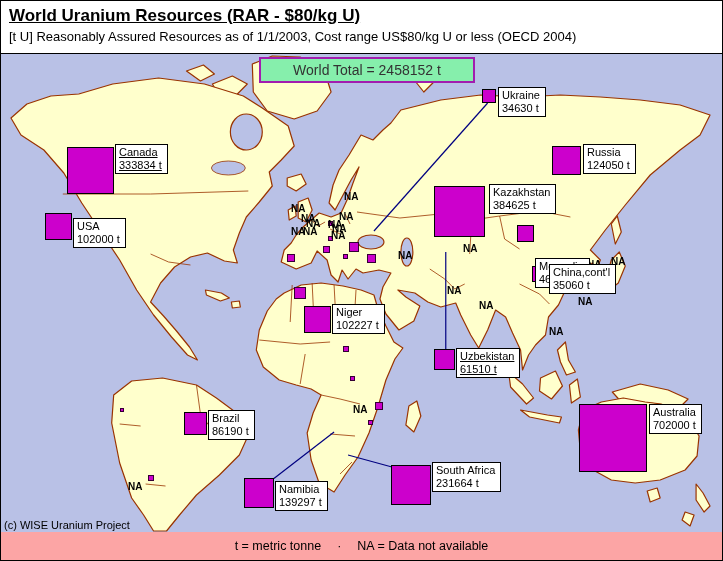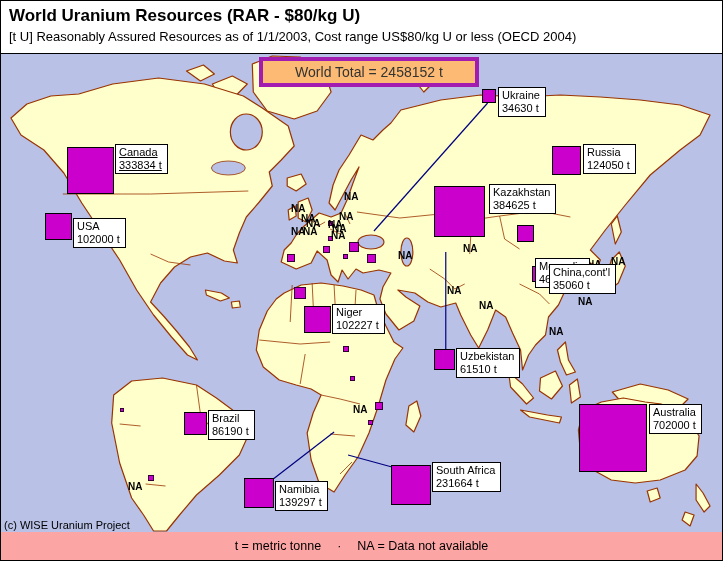"World Uranium Resources (RAR -" .title { text-decoration: none -> underline }
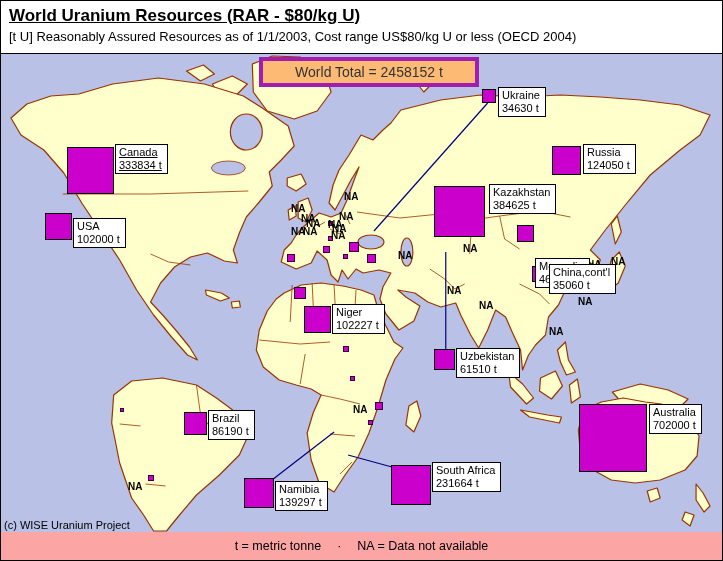"World Total = 2458152 t" .total-box { background: #fdba74 -> #86efac; border: 4px solid #a21caf -> 2px solid #a21caf }
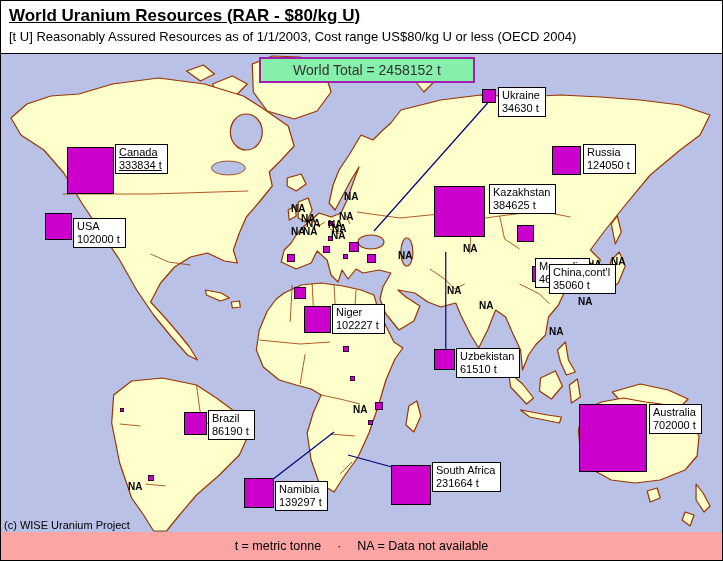"Uzbekistan" div.clabel { text-decoration: none -> underline }
